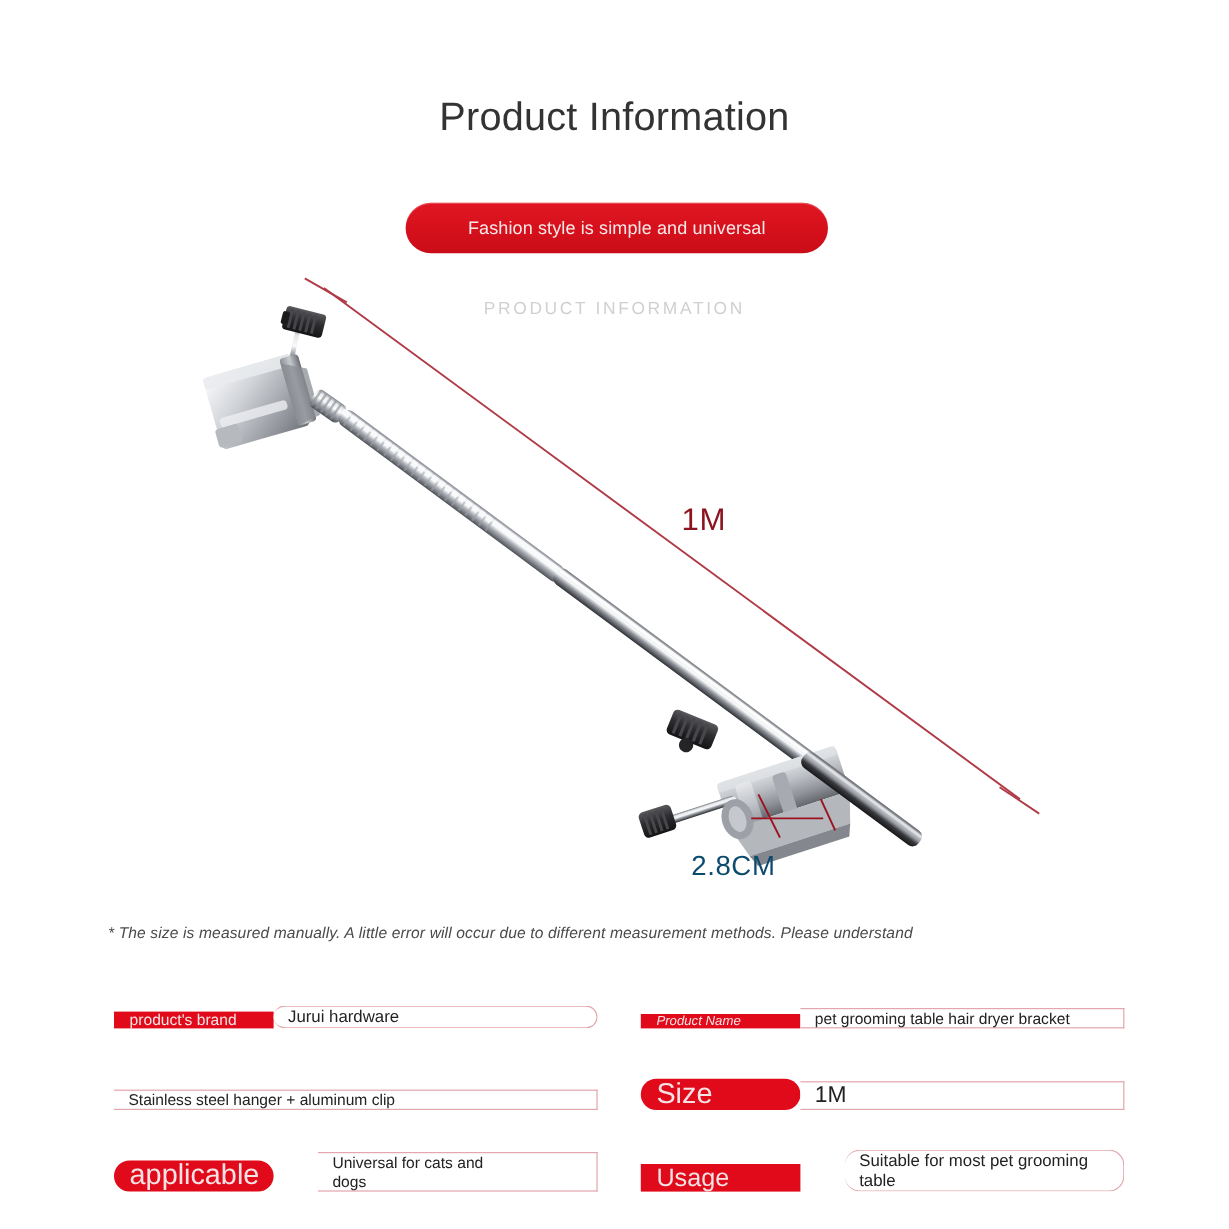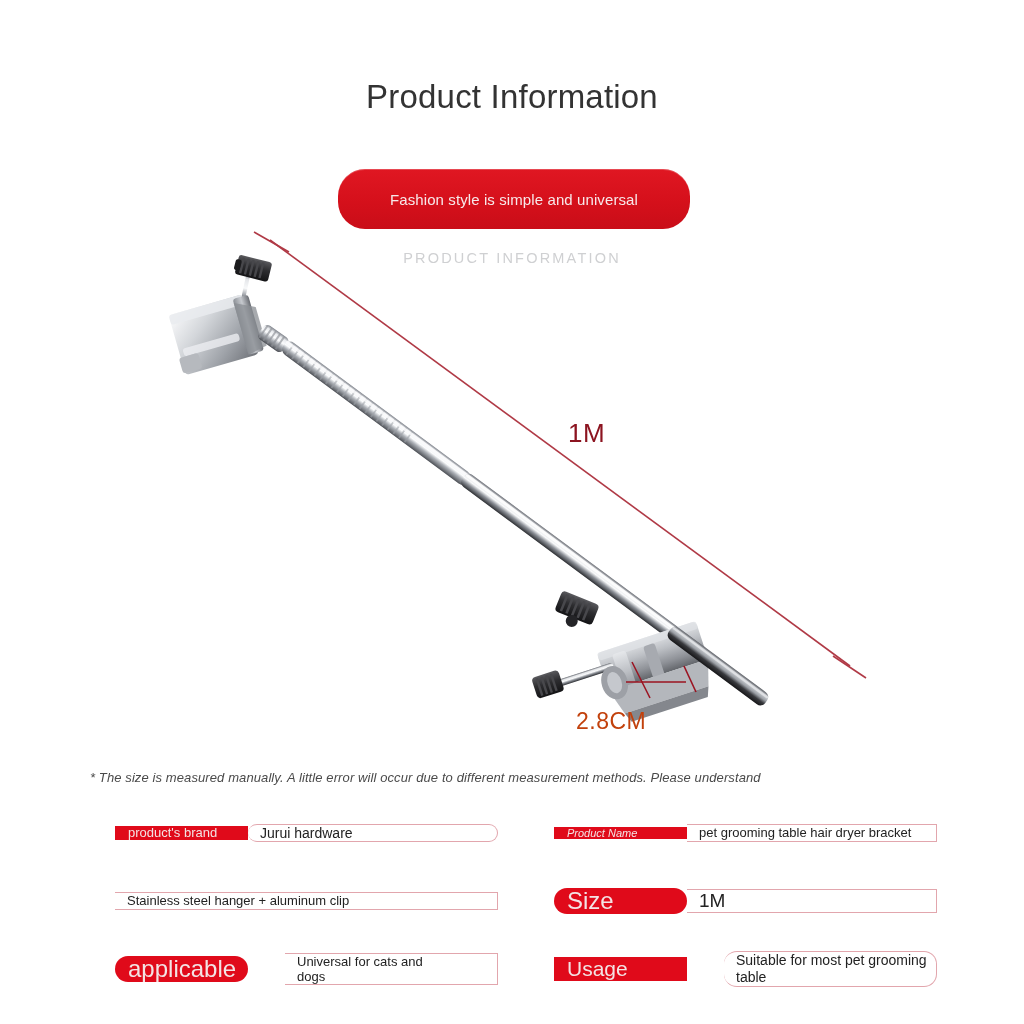"Fashion style is simple and" .badge { height: 60px -> 42px }
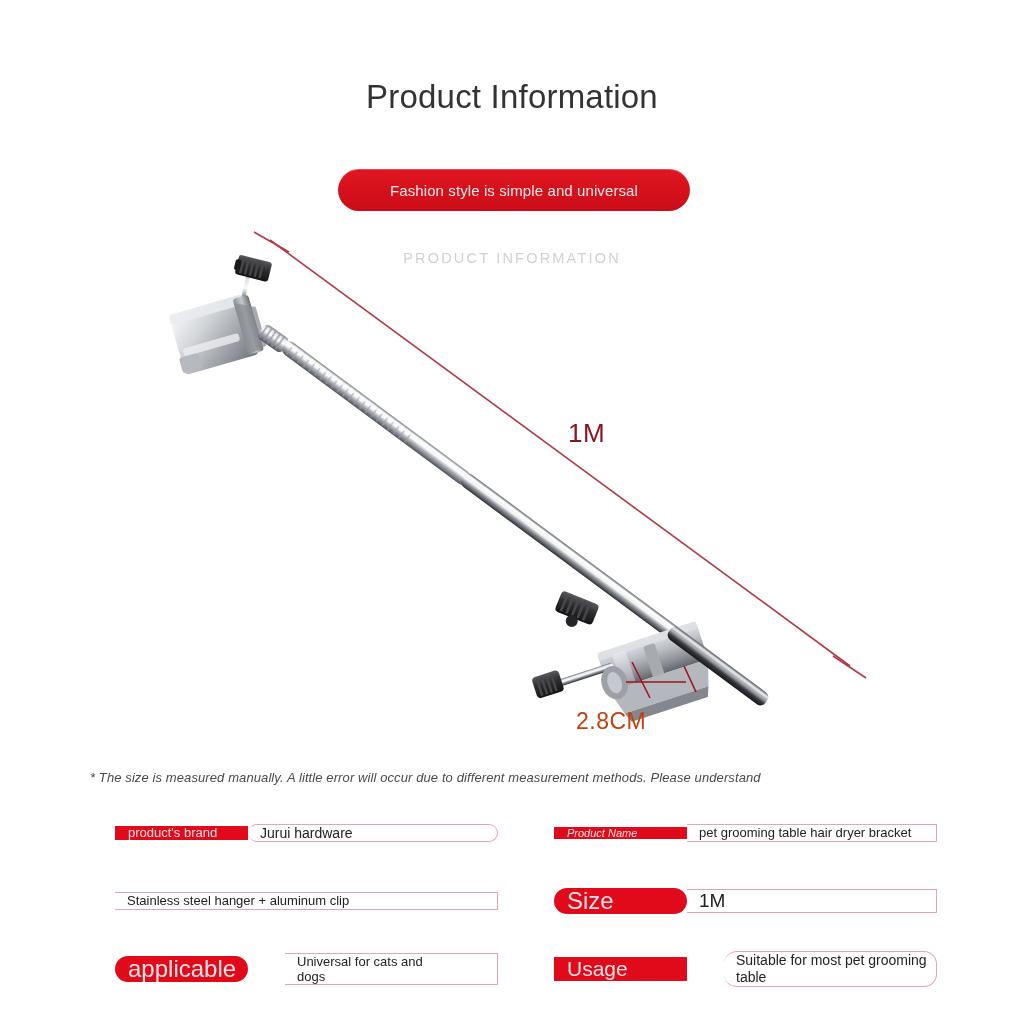"2.8CM" .dim-28cm { color: #c2410c -> #0c4a6e }
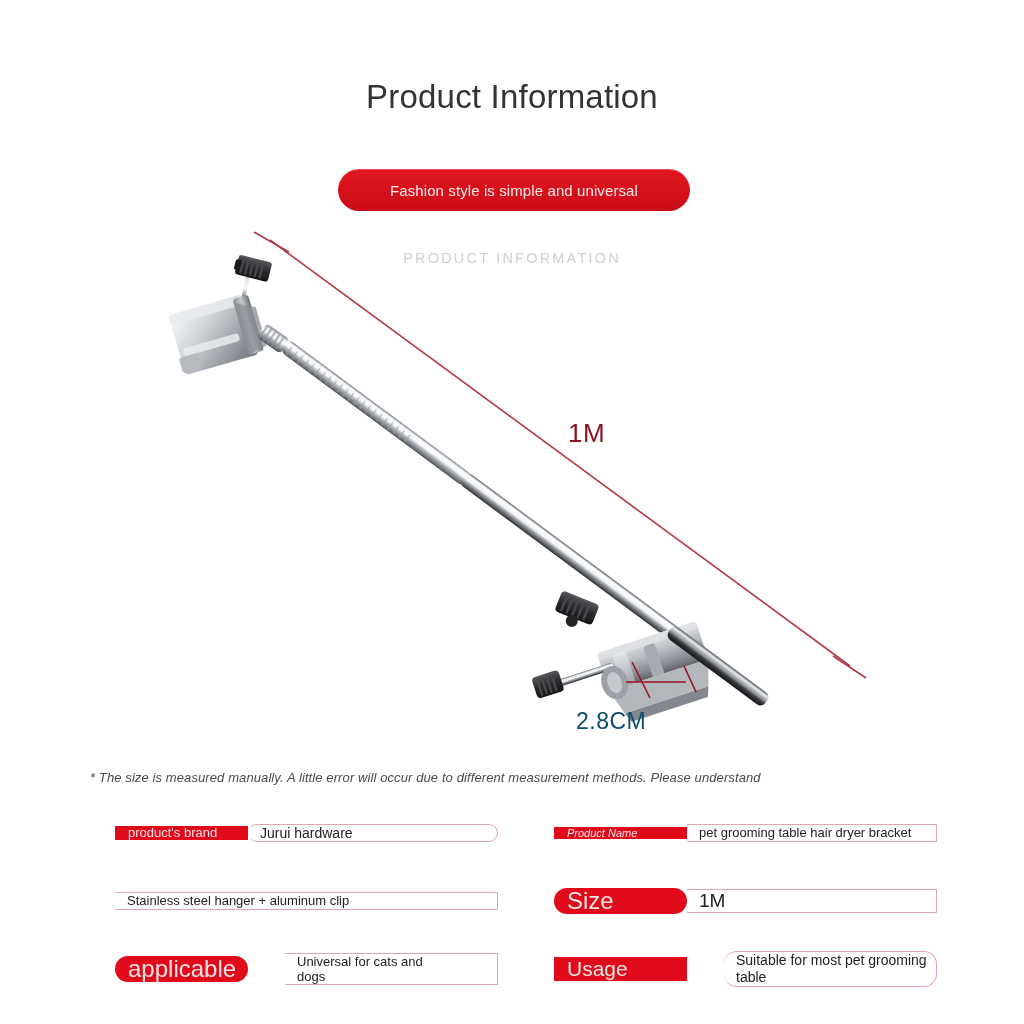"product's brand" .spec-row { align-items: center -> flex-end; margin-left: 20px -> none }
